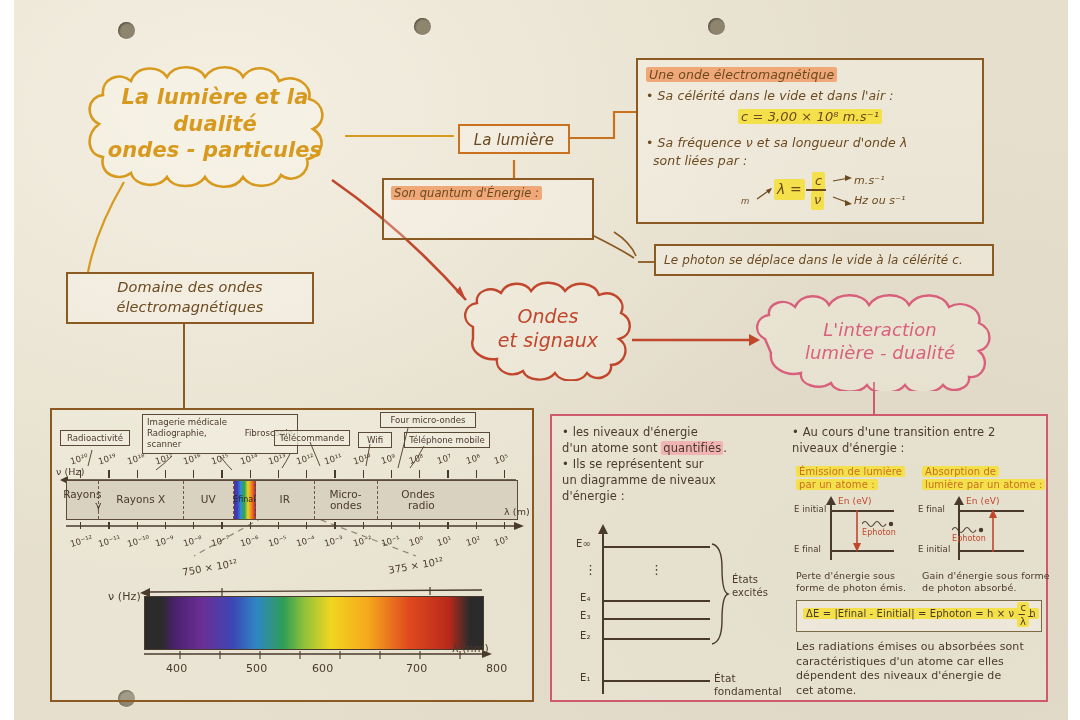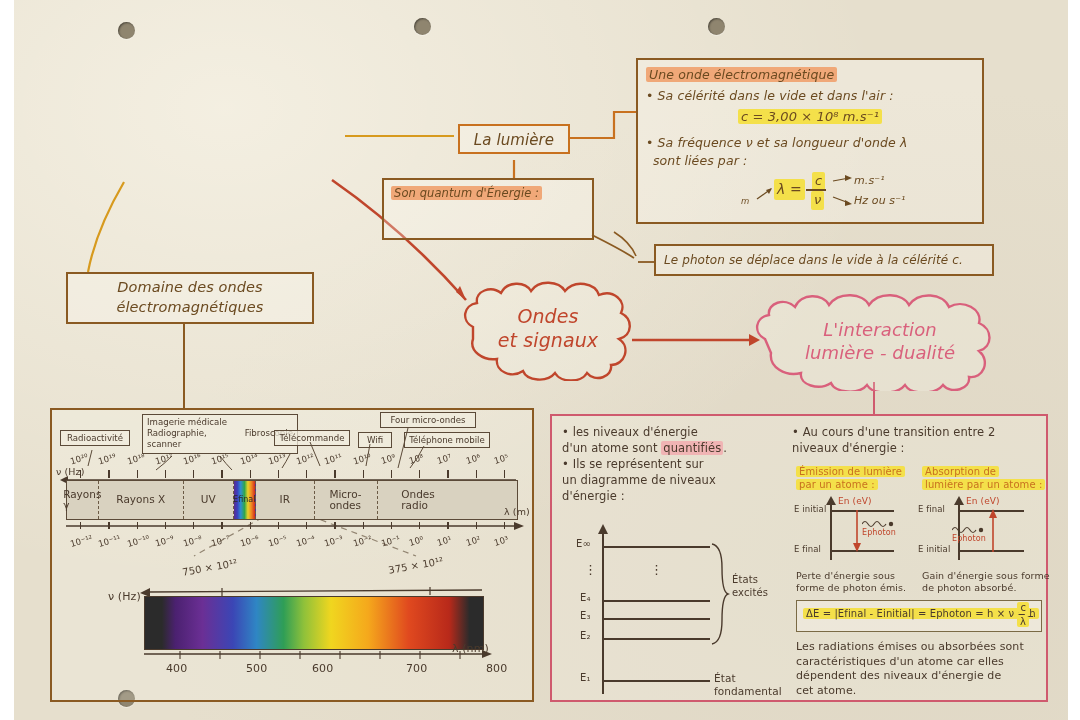"La lumière et la" div.cloud { html: none -> <div> <svg> <path></path> </svg> <div> <div>La lumière et la</div> <div>dualité</div> <div>ondes - particules</div> </div> </div> }
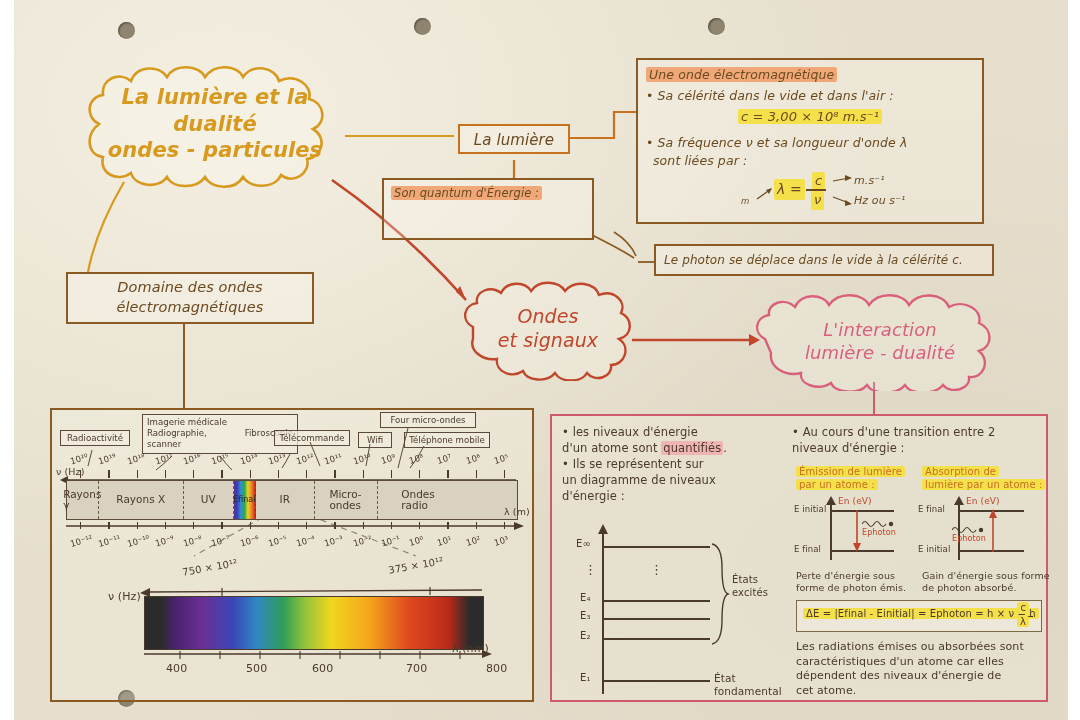"Rayons" .specseg { text-align: left -> right }
